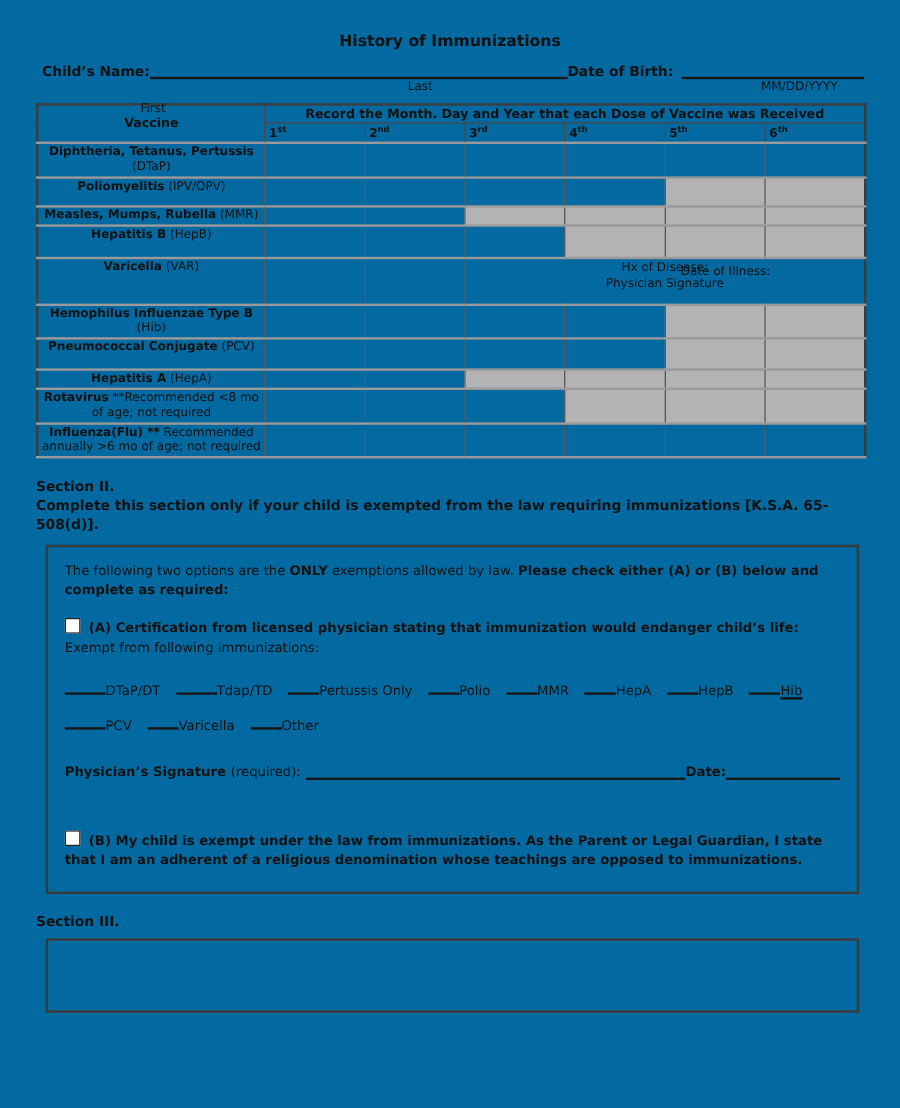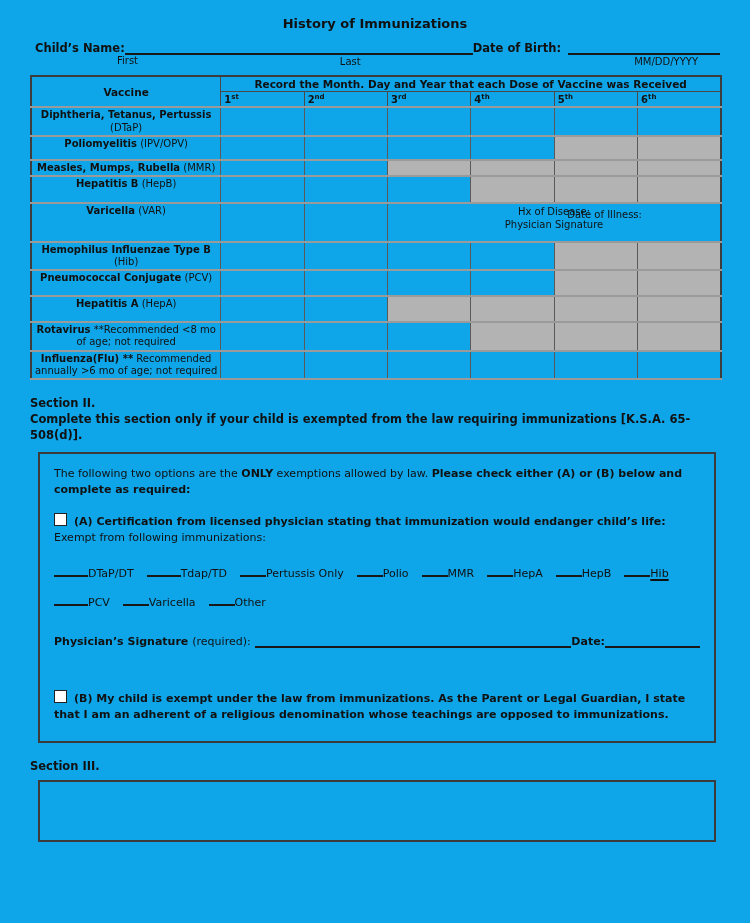"History of Immunizations" .page { background: #0ea5e9 -> #0369a1; padding: 16px 30px 0 35px -> 27px 30px 0 35px }
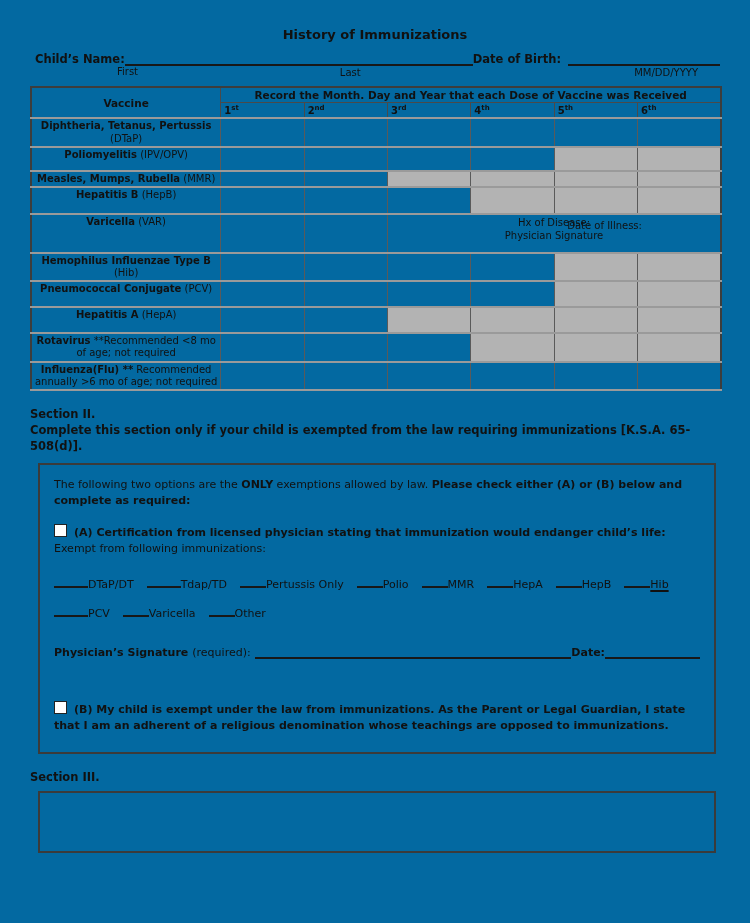"First" .sub-row .first { top: 0 -> 19px }
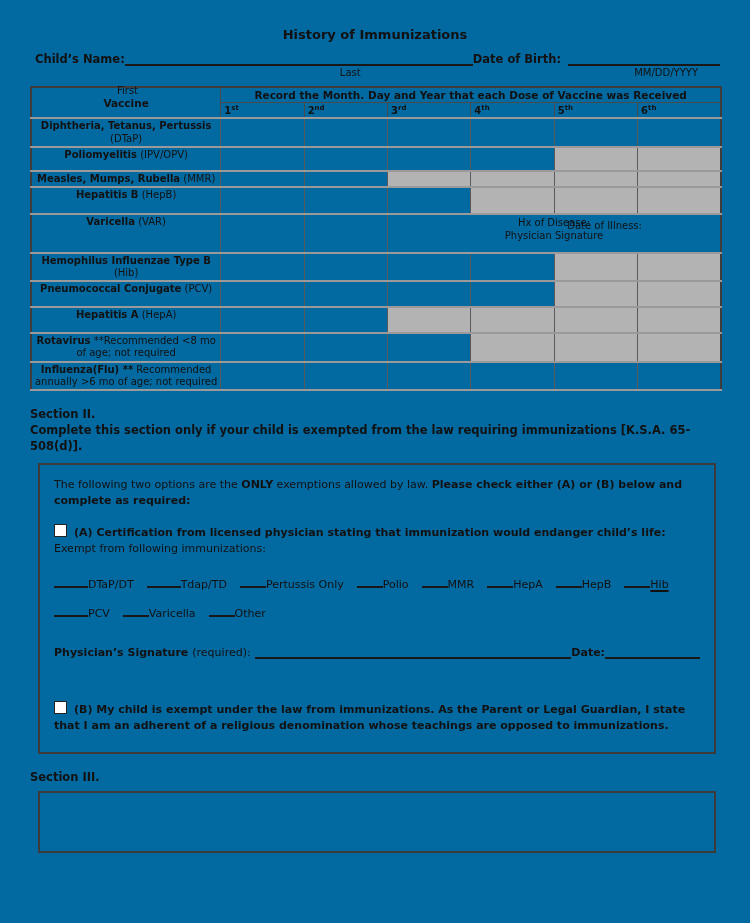"Hepatitis A (HepA)" tr { height: 26px -> 16px }
